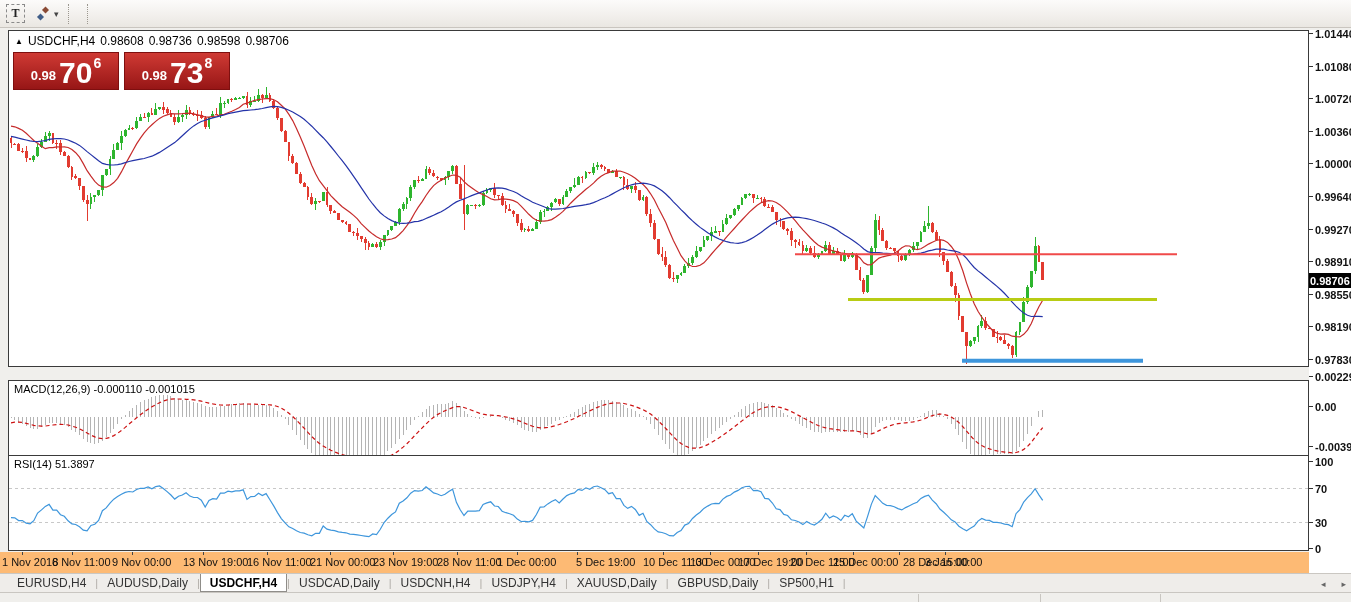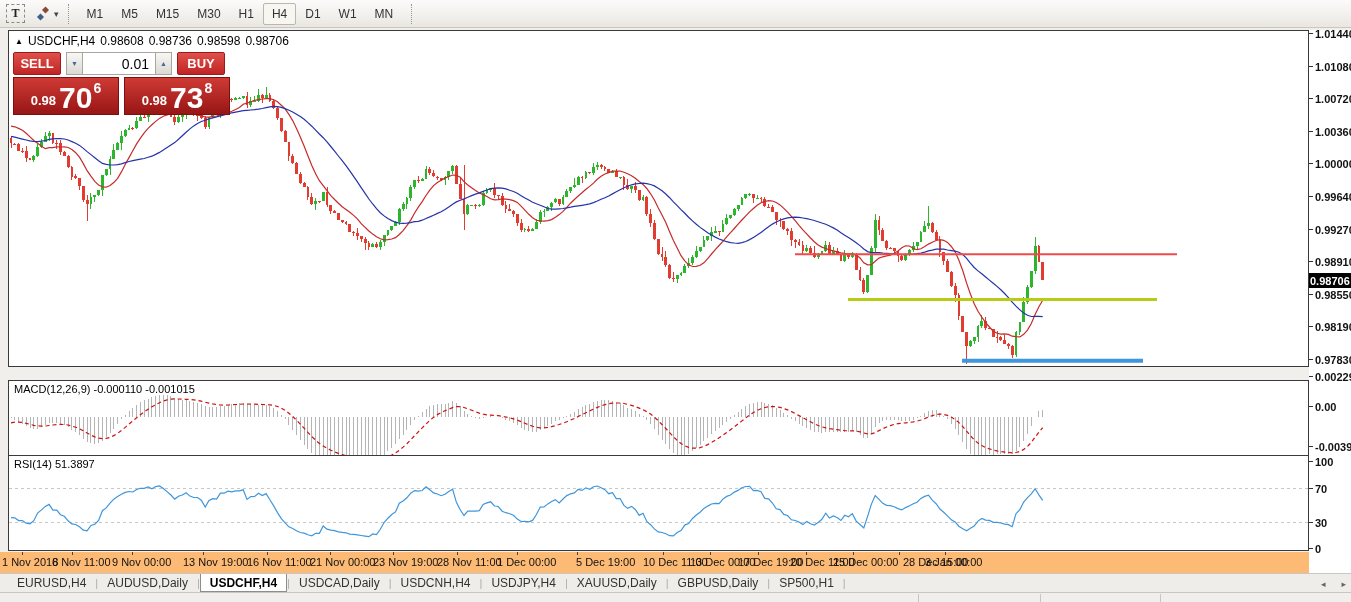"M1" div.tf-wrap { html: <div> <div>M1</div> <div>M5</div> <div>M15</div> <div>M30</div> <div>H1</div> <div>H4</div> <div>D1</div> <div>W1</div> <div>MN</div> </div> -> none }
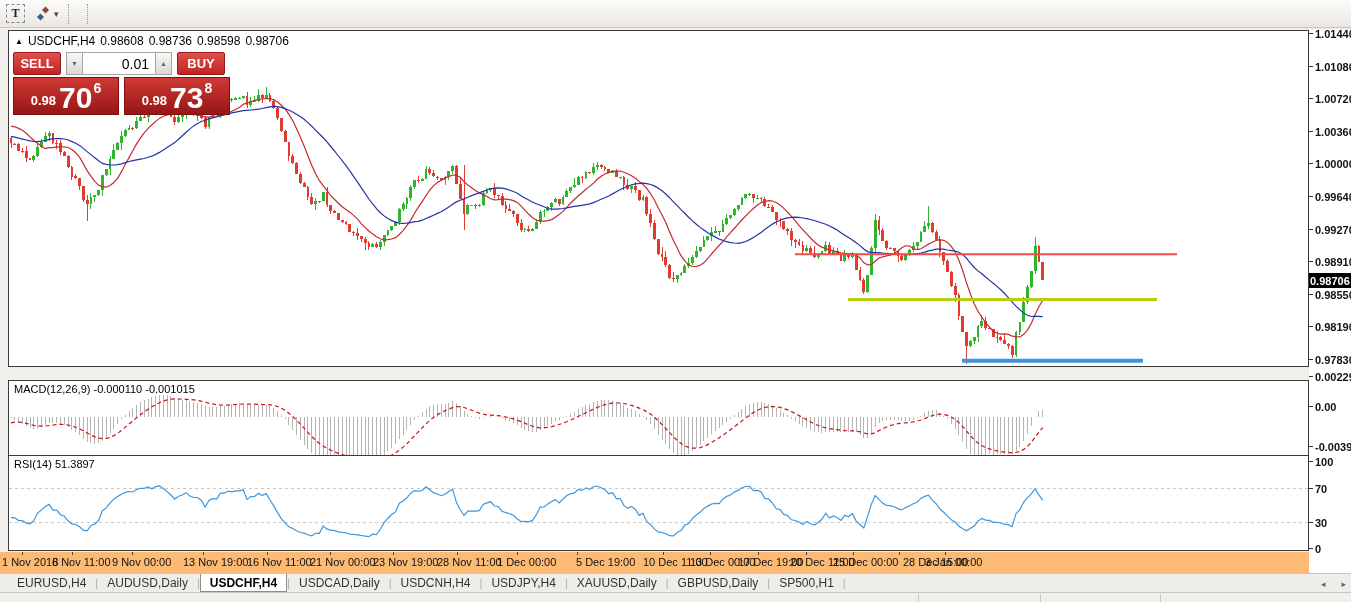"SELL" div.tp-row1 { html: <div> <div>SELL</div> <div> <div> <span>▼</span> </div> <div>0.01</div> <div> <span>▲</span> </div> </div> <div>BUY</div> </div> -> none }
